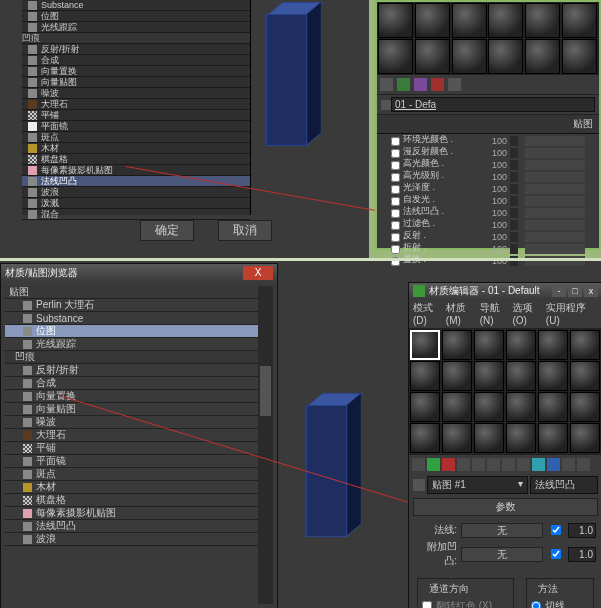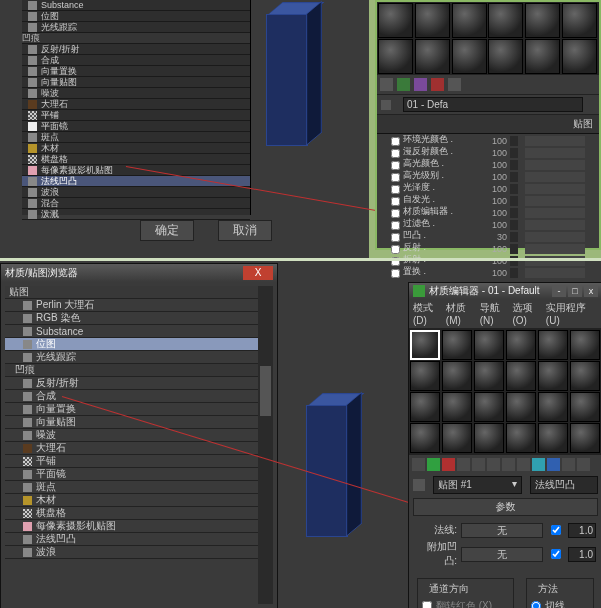"01 - Defa" .name-input { margin: 0 12px -> 0 0; text-decoration: none -> underline }
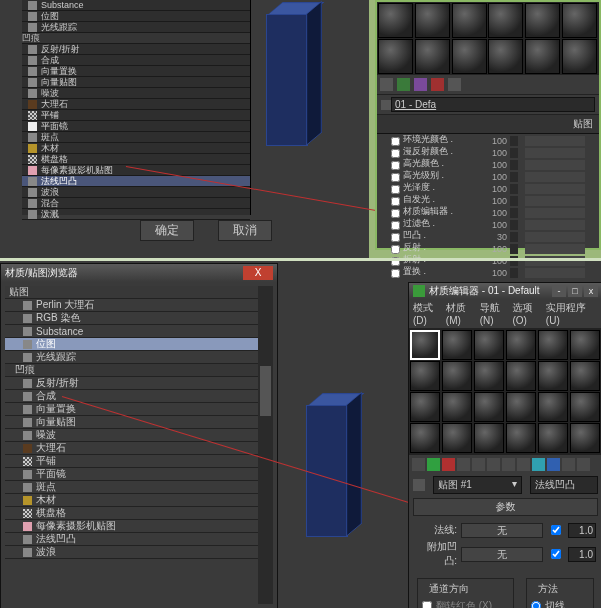"混合" div.row { order: before "泼溅" -> after "泼溅" }
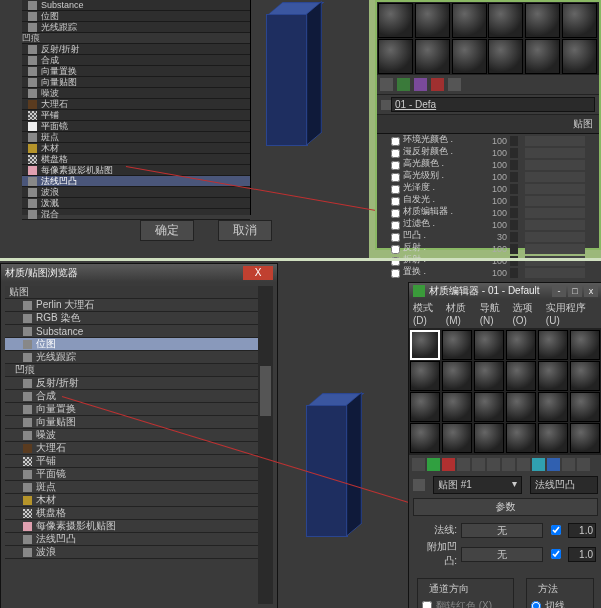"材质编辑器 ." span.param-label { text: 材质编辑器 -> 法线凹凸 }
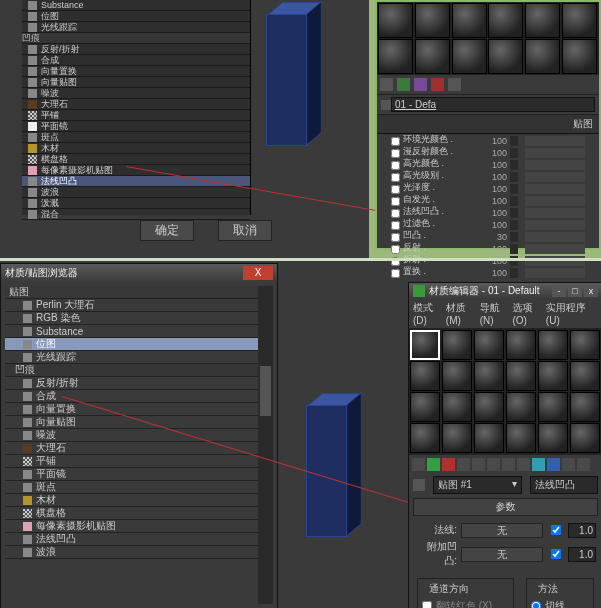"凹凸 ." div.param-row { html: <div> <input> <span>凹凸 .</span> <span>30</span> <span></span> <span></span> </div> -> none }
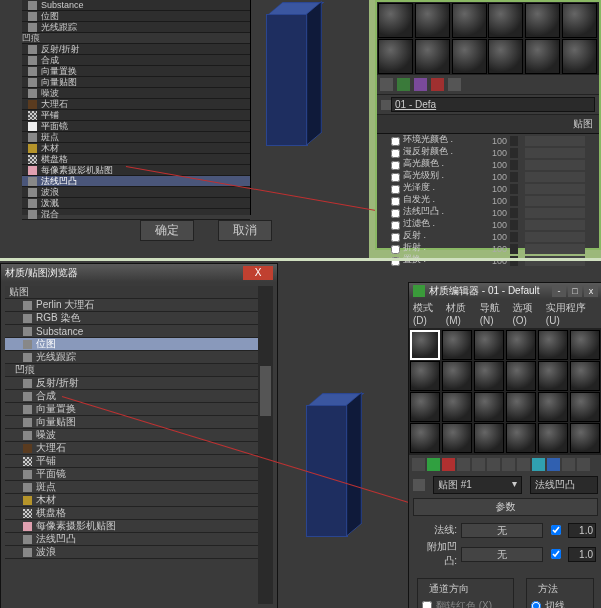"RGB 染色" div.trow { html: <div> <span></span> <span>RGB 染色</span> </div> -> none }
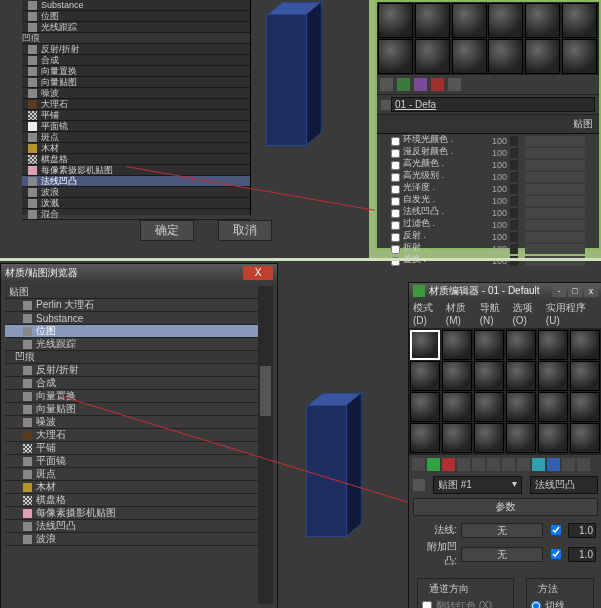"贴图 #1" div { gap: 8px -> 2px }
